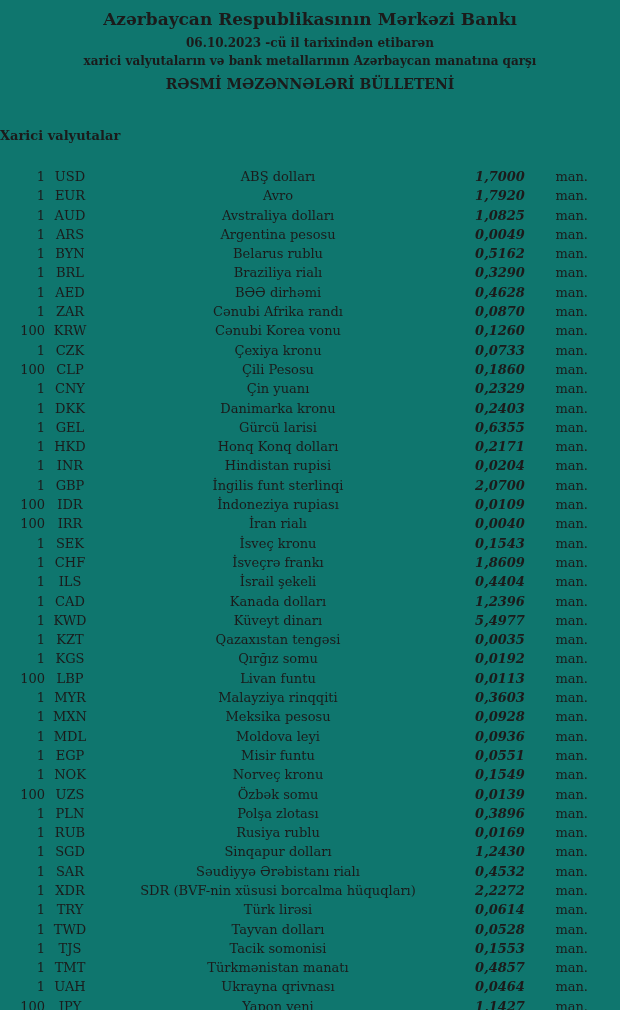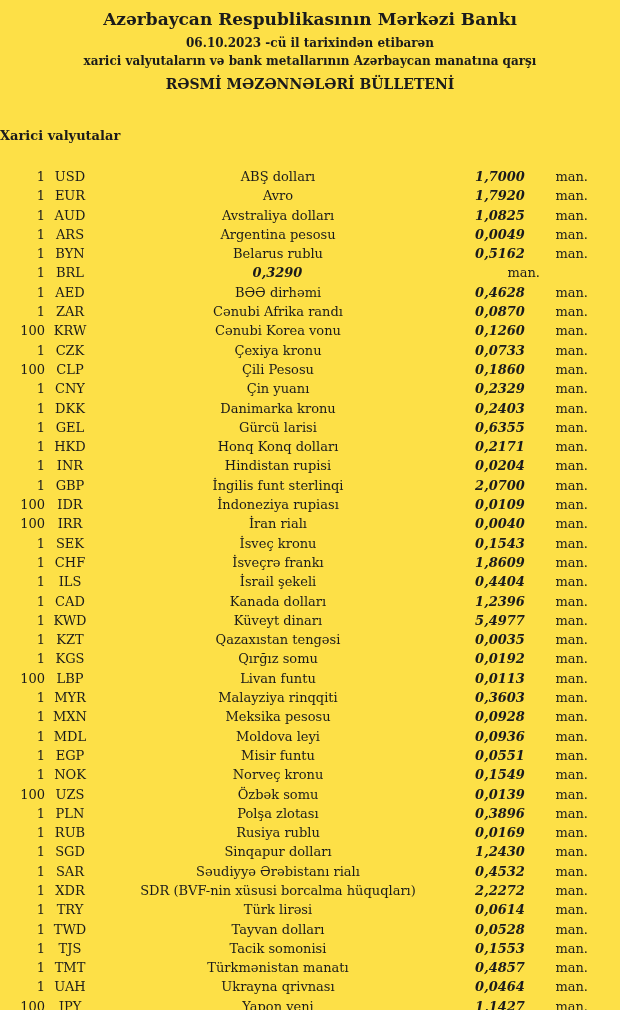"Azərbaycan Respublikasının Mərkəzi Bankı" .page { background: #fde047 -> #0f766e }
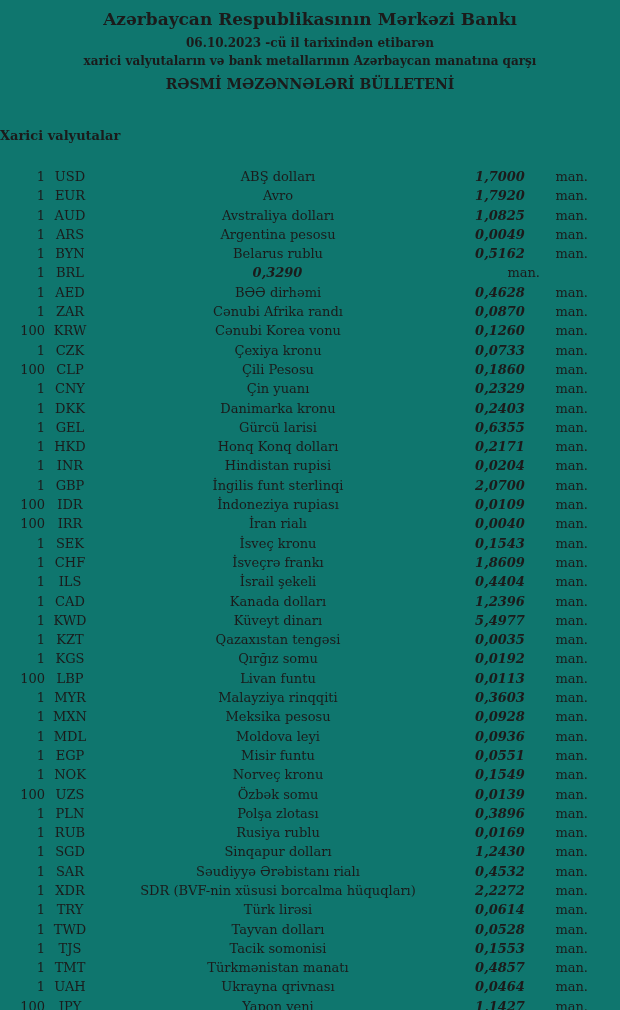"Braziliya rialı" span.name { html: none -> <span>Braziliya rialı</span> }
